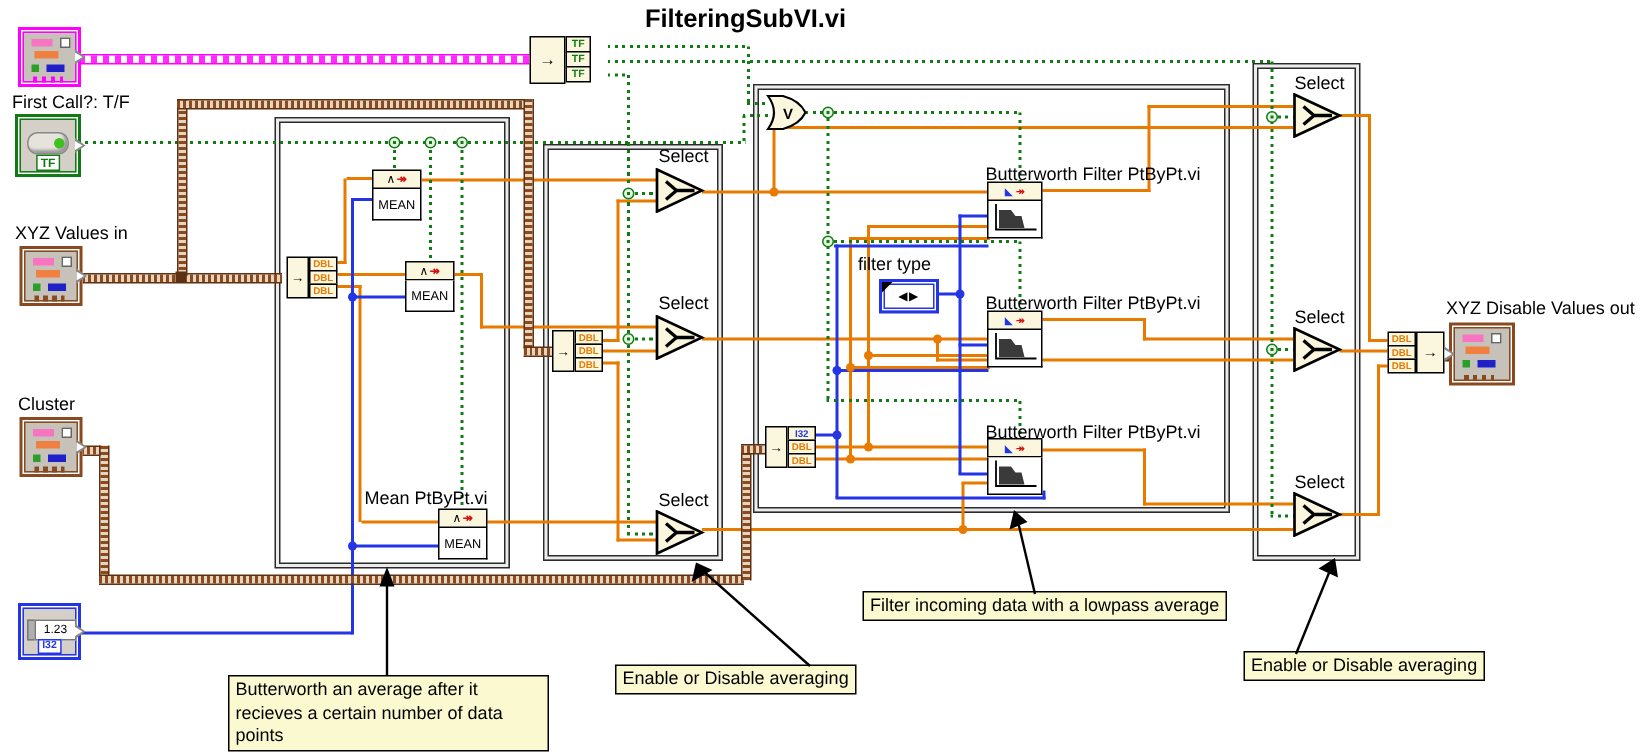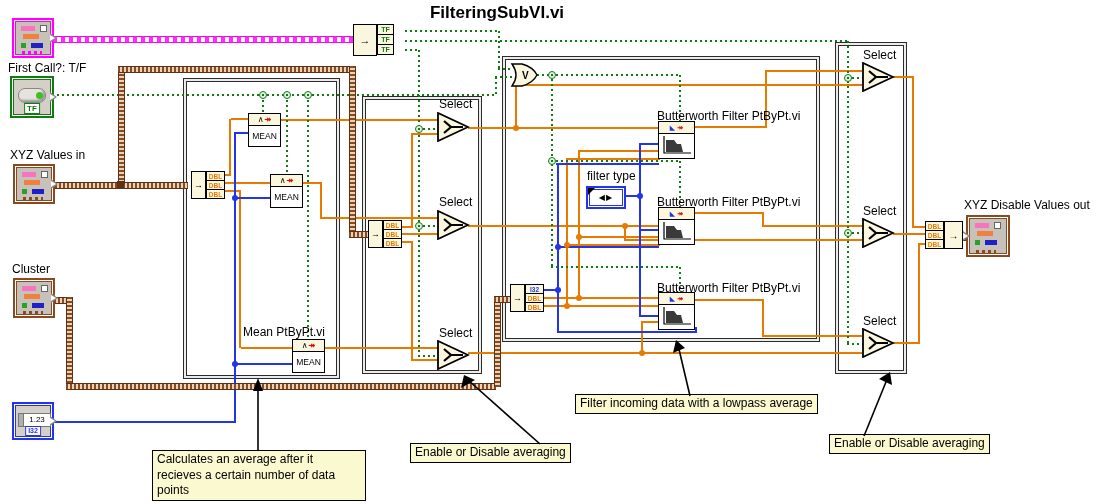"filter type" div.lbl { left: 587px -> 572px }
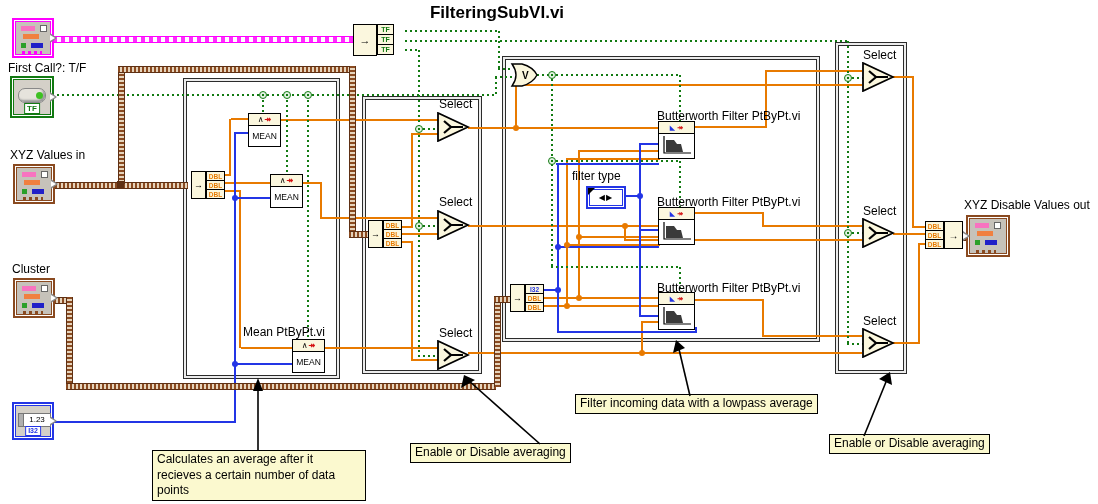"Calculates an average after it" div.note { text: Calculates -> Butterworth }
